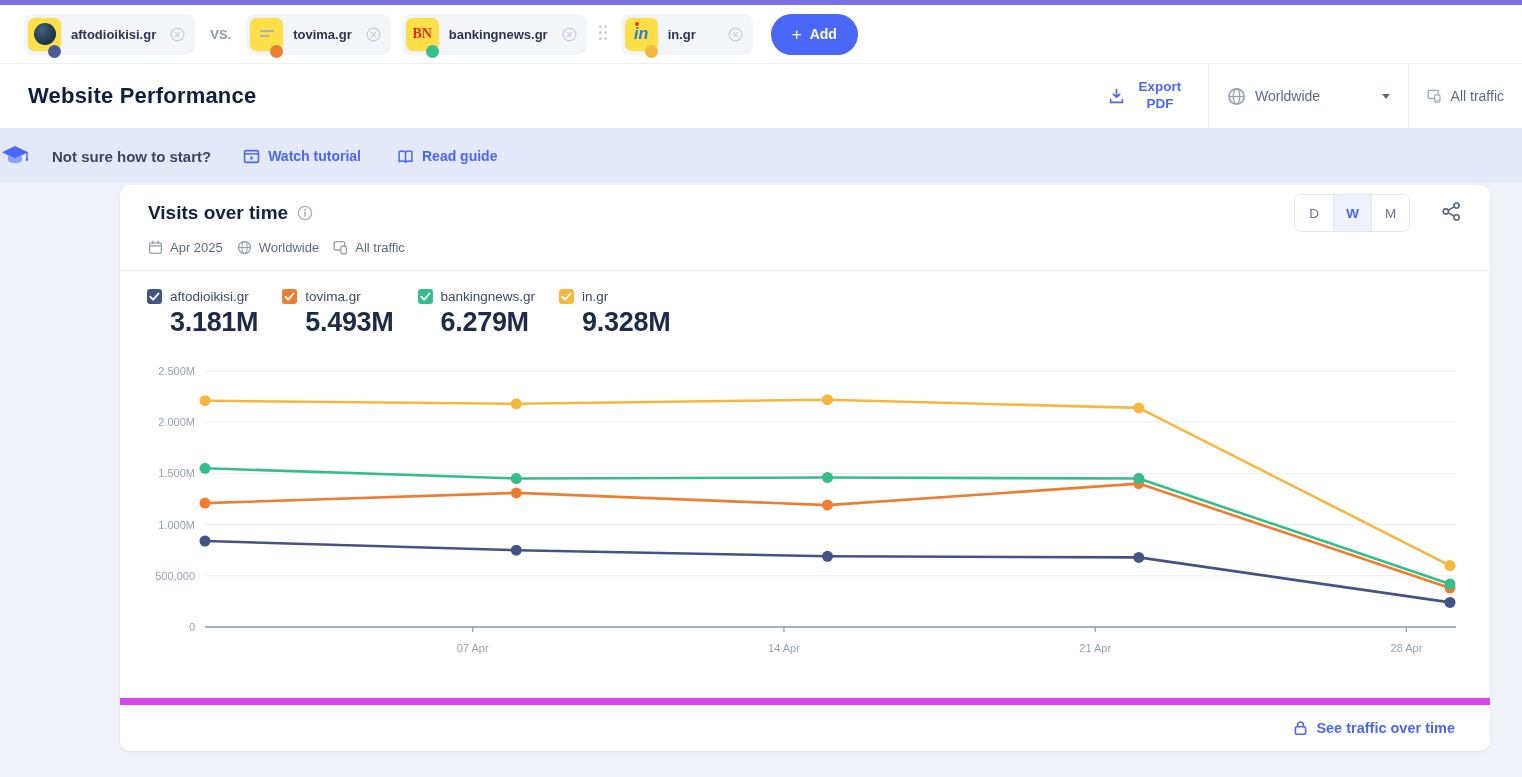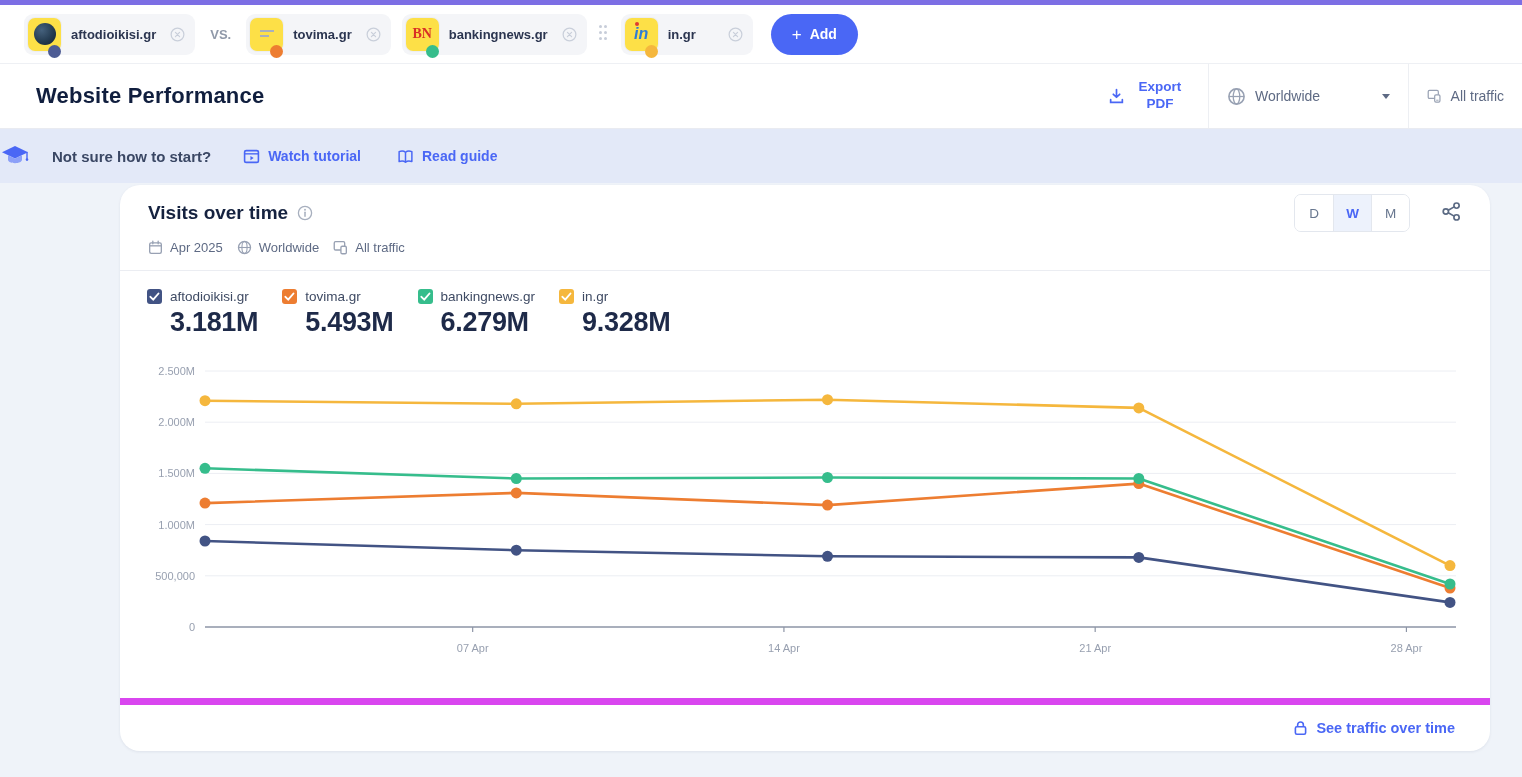"Website Performance" .page-title { padding-left: 36px -> 28px }
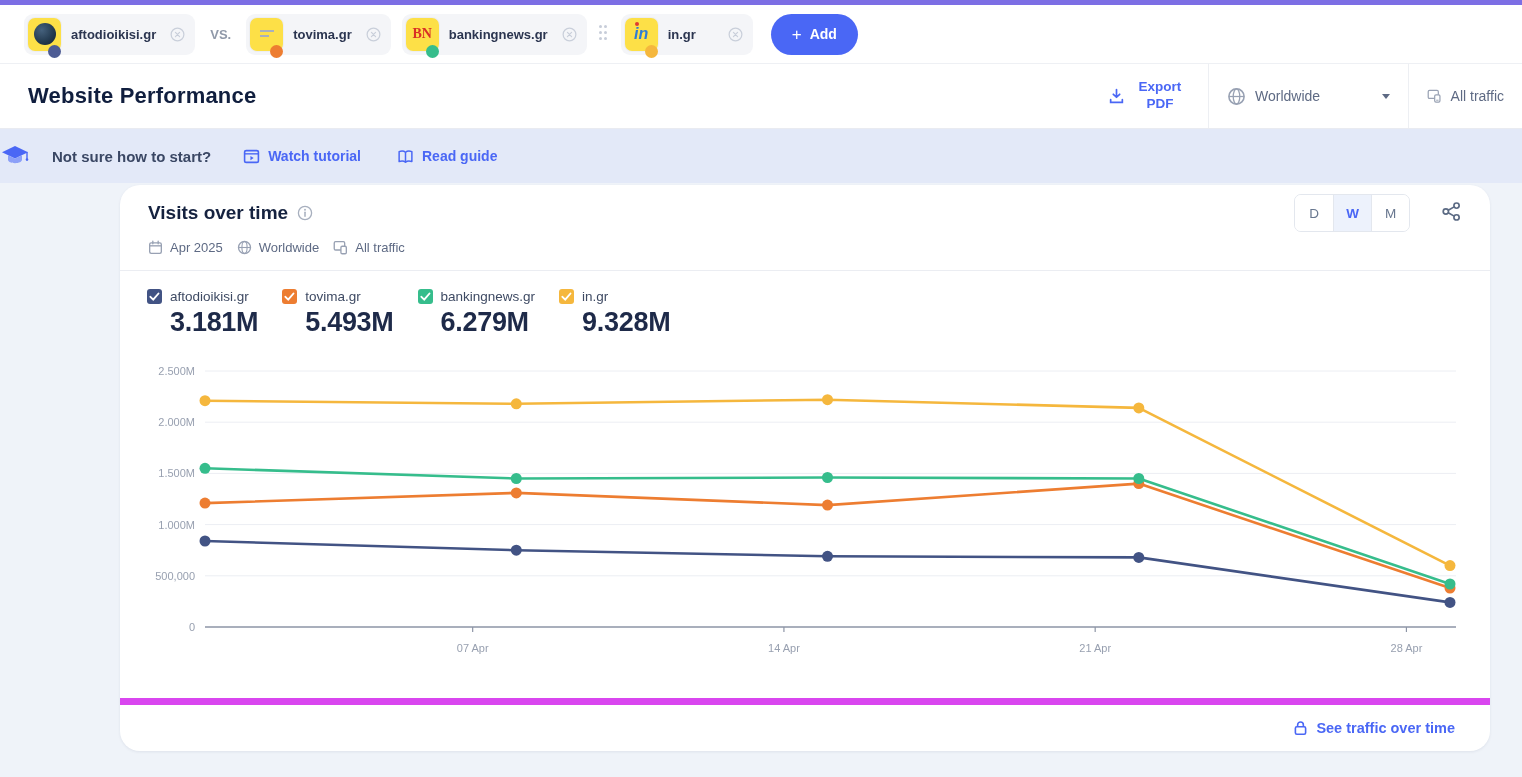"Visits over time" .card { border-radius: 20px -> 10px }
